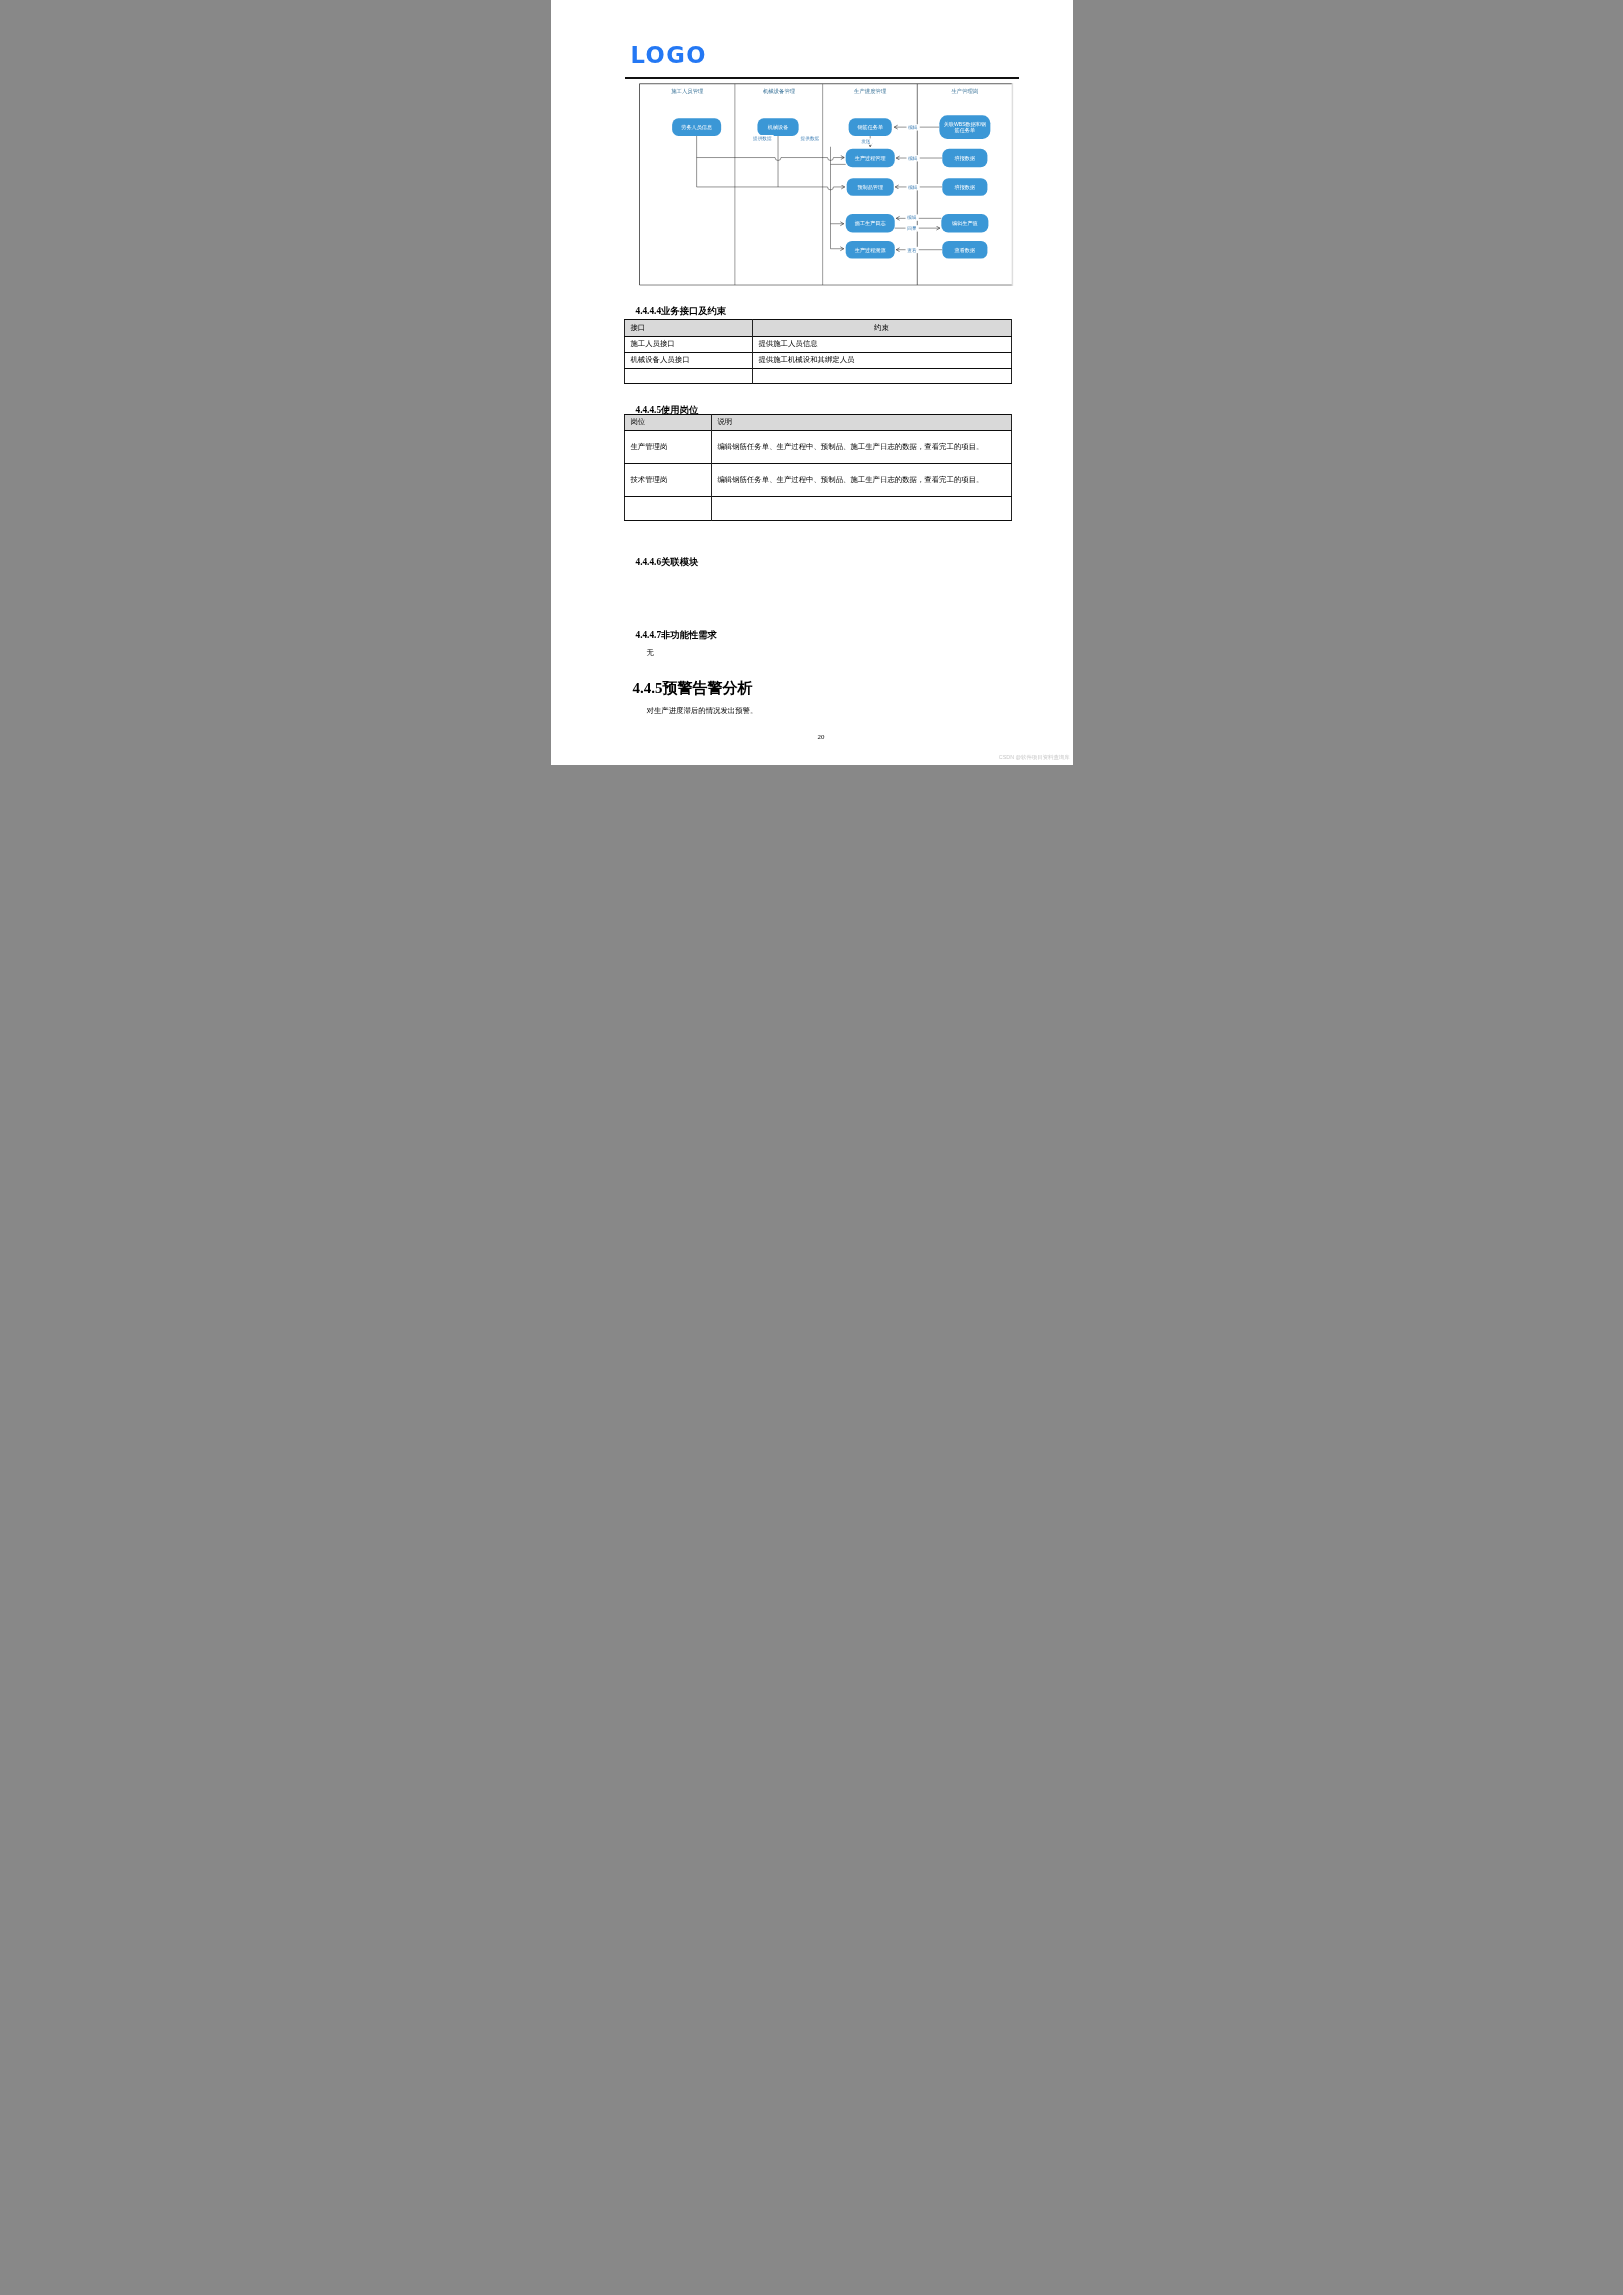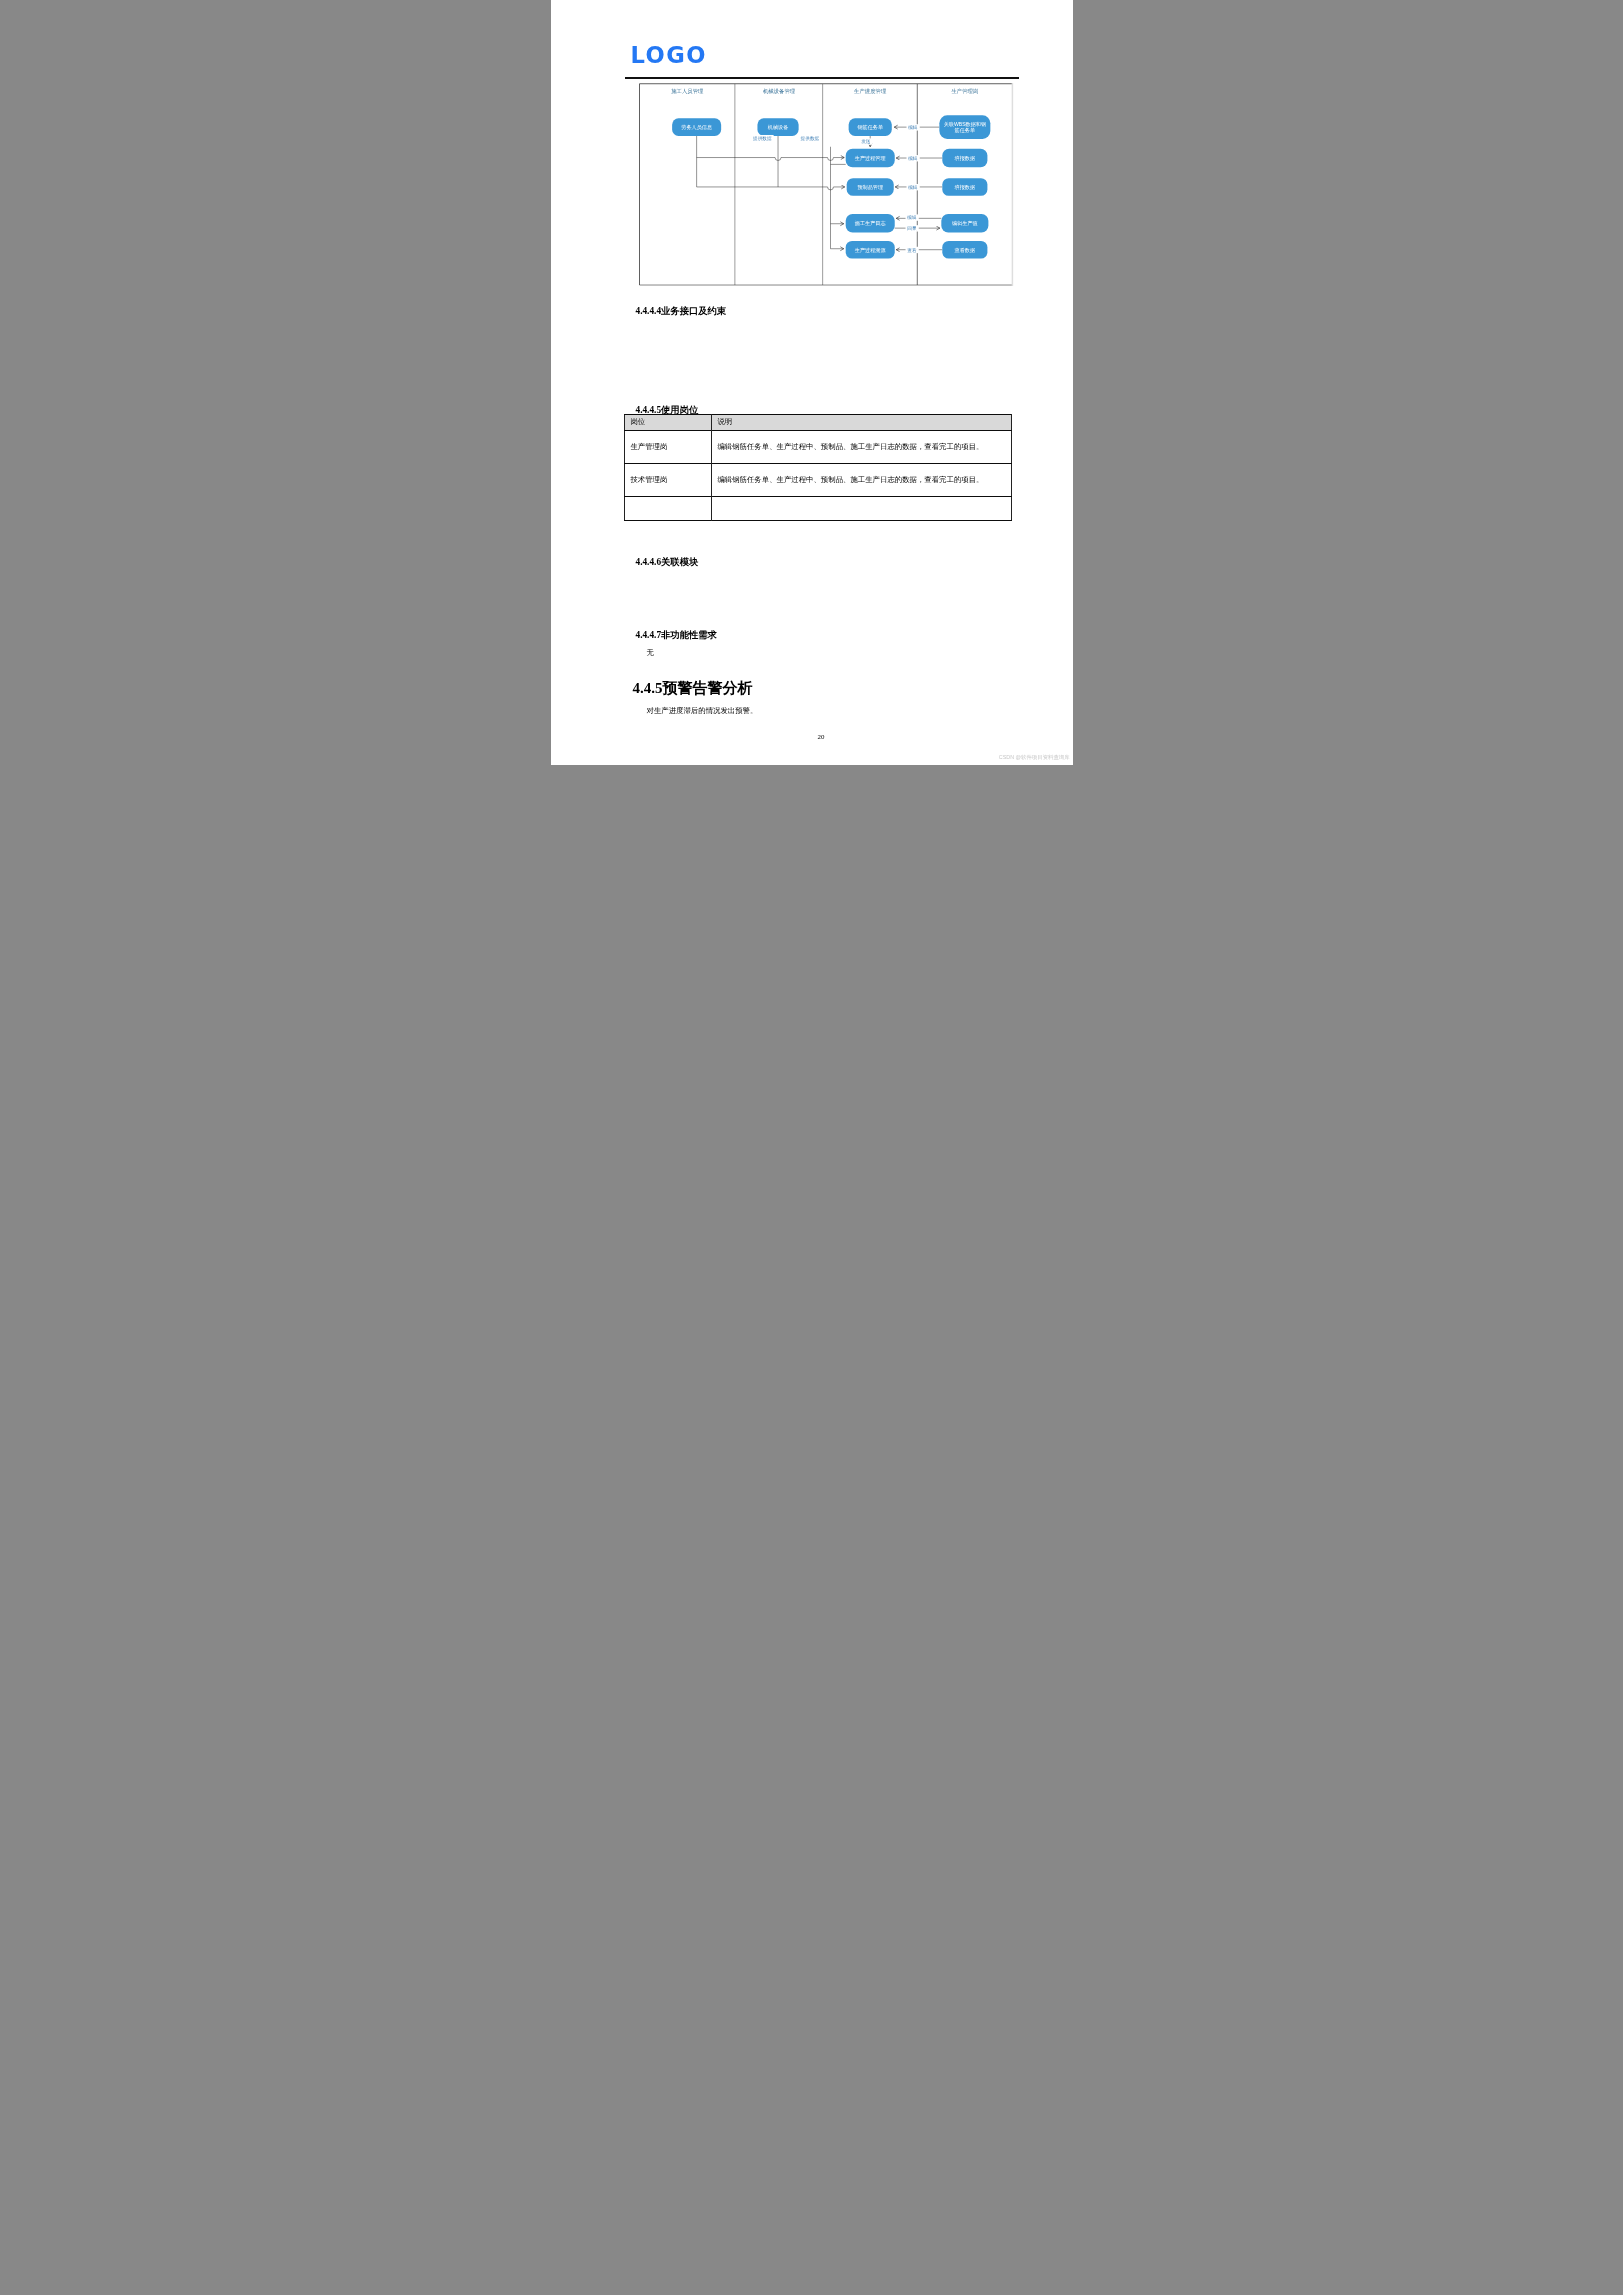"接口" table.doc { html: none -> <table> <colgroup> <col> <col> </colgroup> <tbody> <tr> <th>接口</th> <th>约束</th> </tr> <tr> <td>施工人员接口</td> <td>提供施工人员信息</td> </tr> <tr> <td>机械设备人员接口</td> <td>提供施工机械设和其绑定人员</td> </tr> <tr> <td></td> <td></td> </tr> </tbody> </table> }
